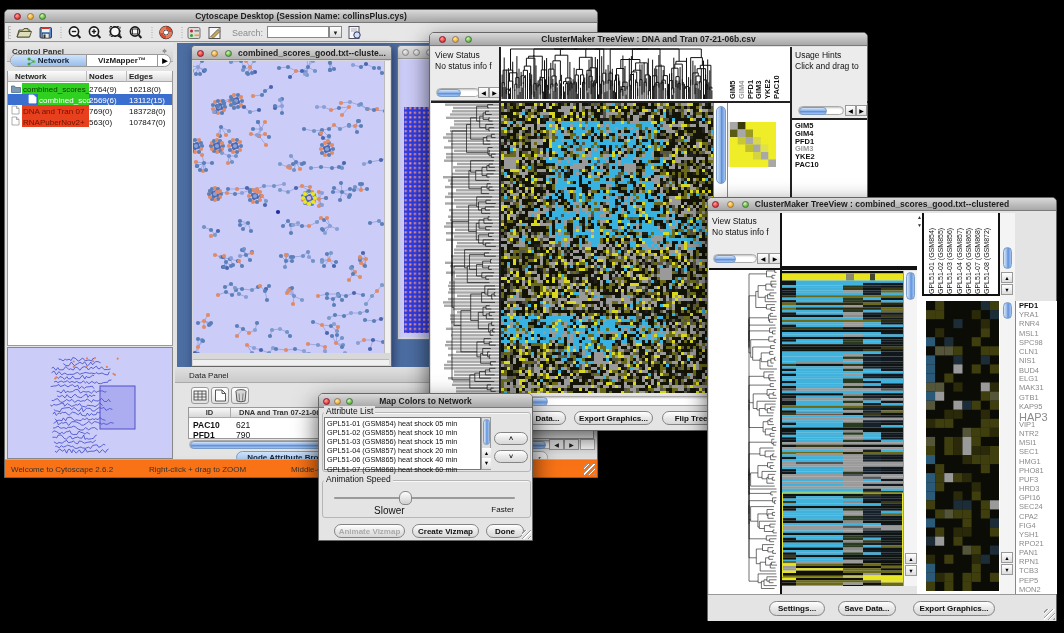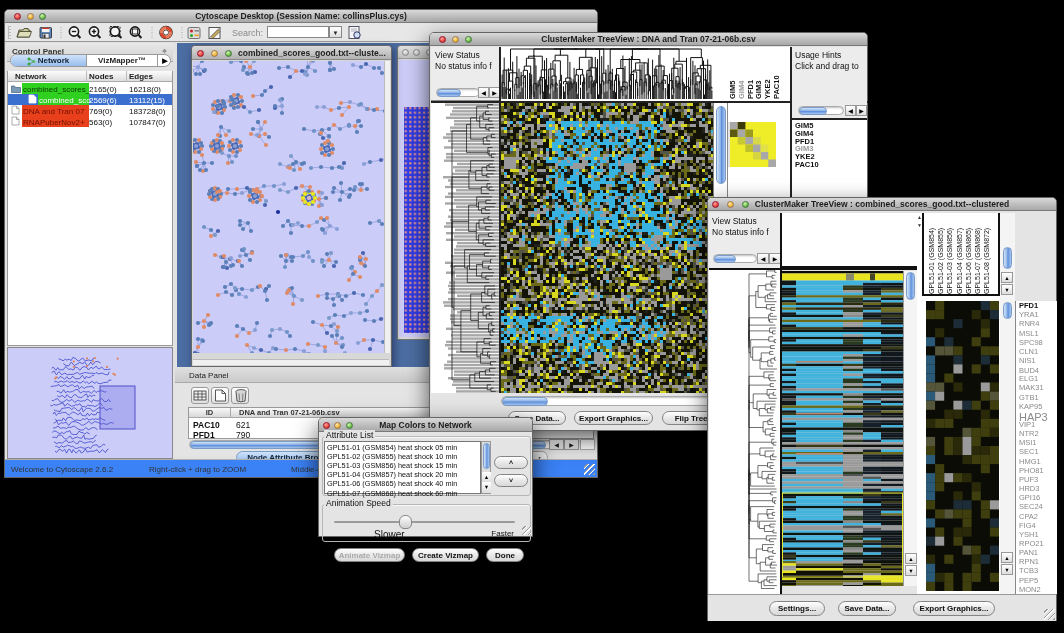"2165(0)" span.abs { text: 2165(0 -> 2764(9 }
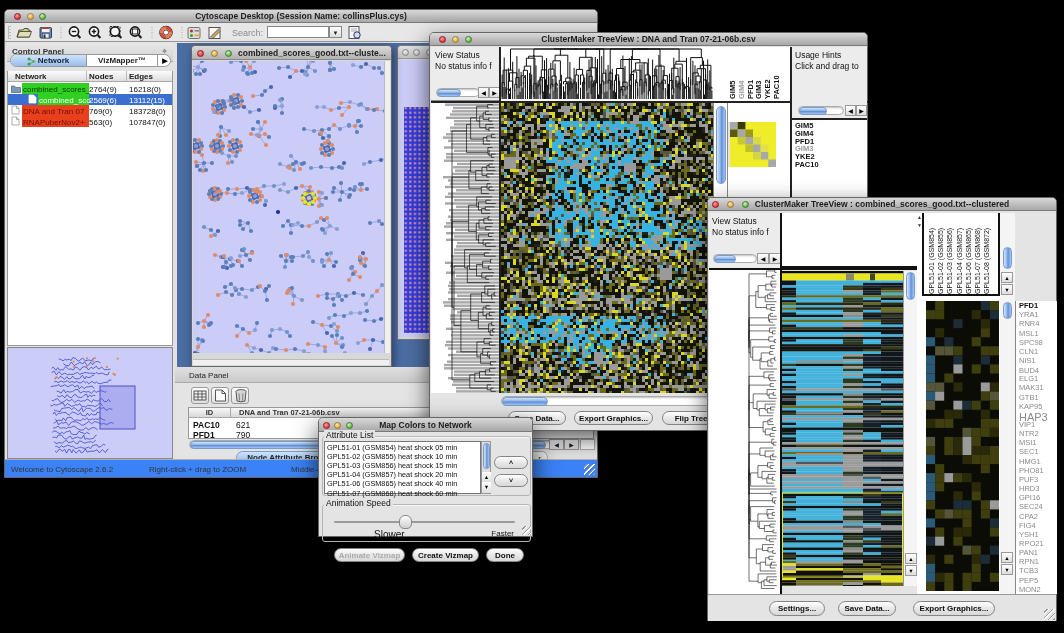"Map Colors to Network" div.win { height: 120px -> 148px; top: 417px -> 393px }
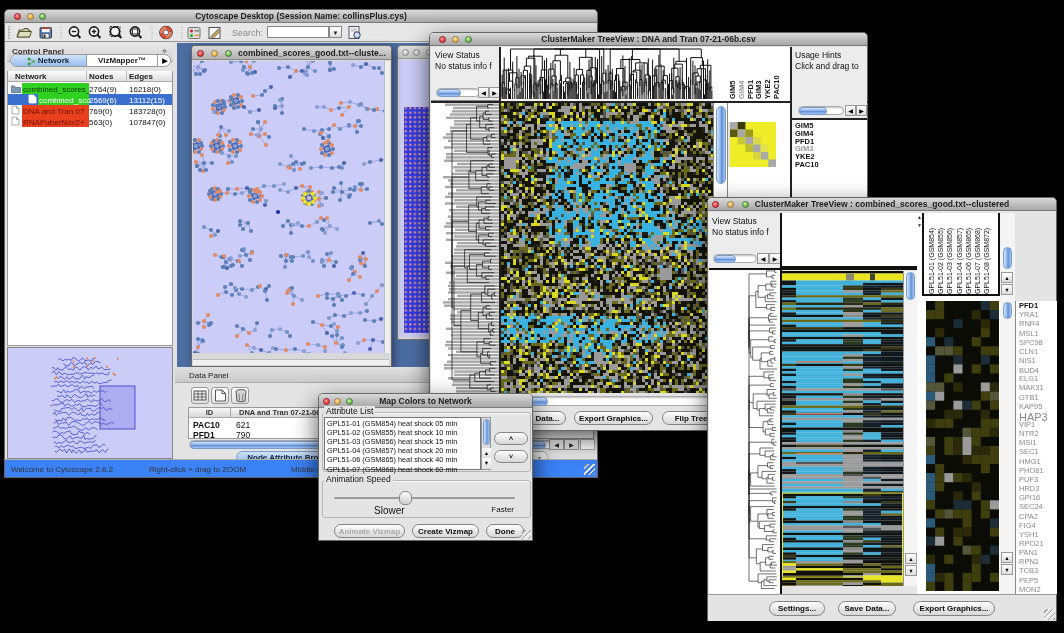"Welcome to Cytoscape 2.6.2" div.abs { background: #3b82f6 -> #f97316 }
